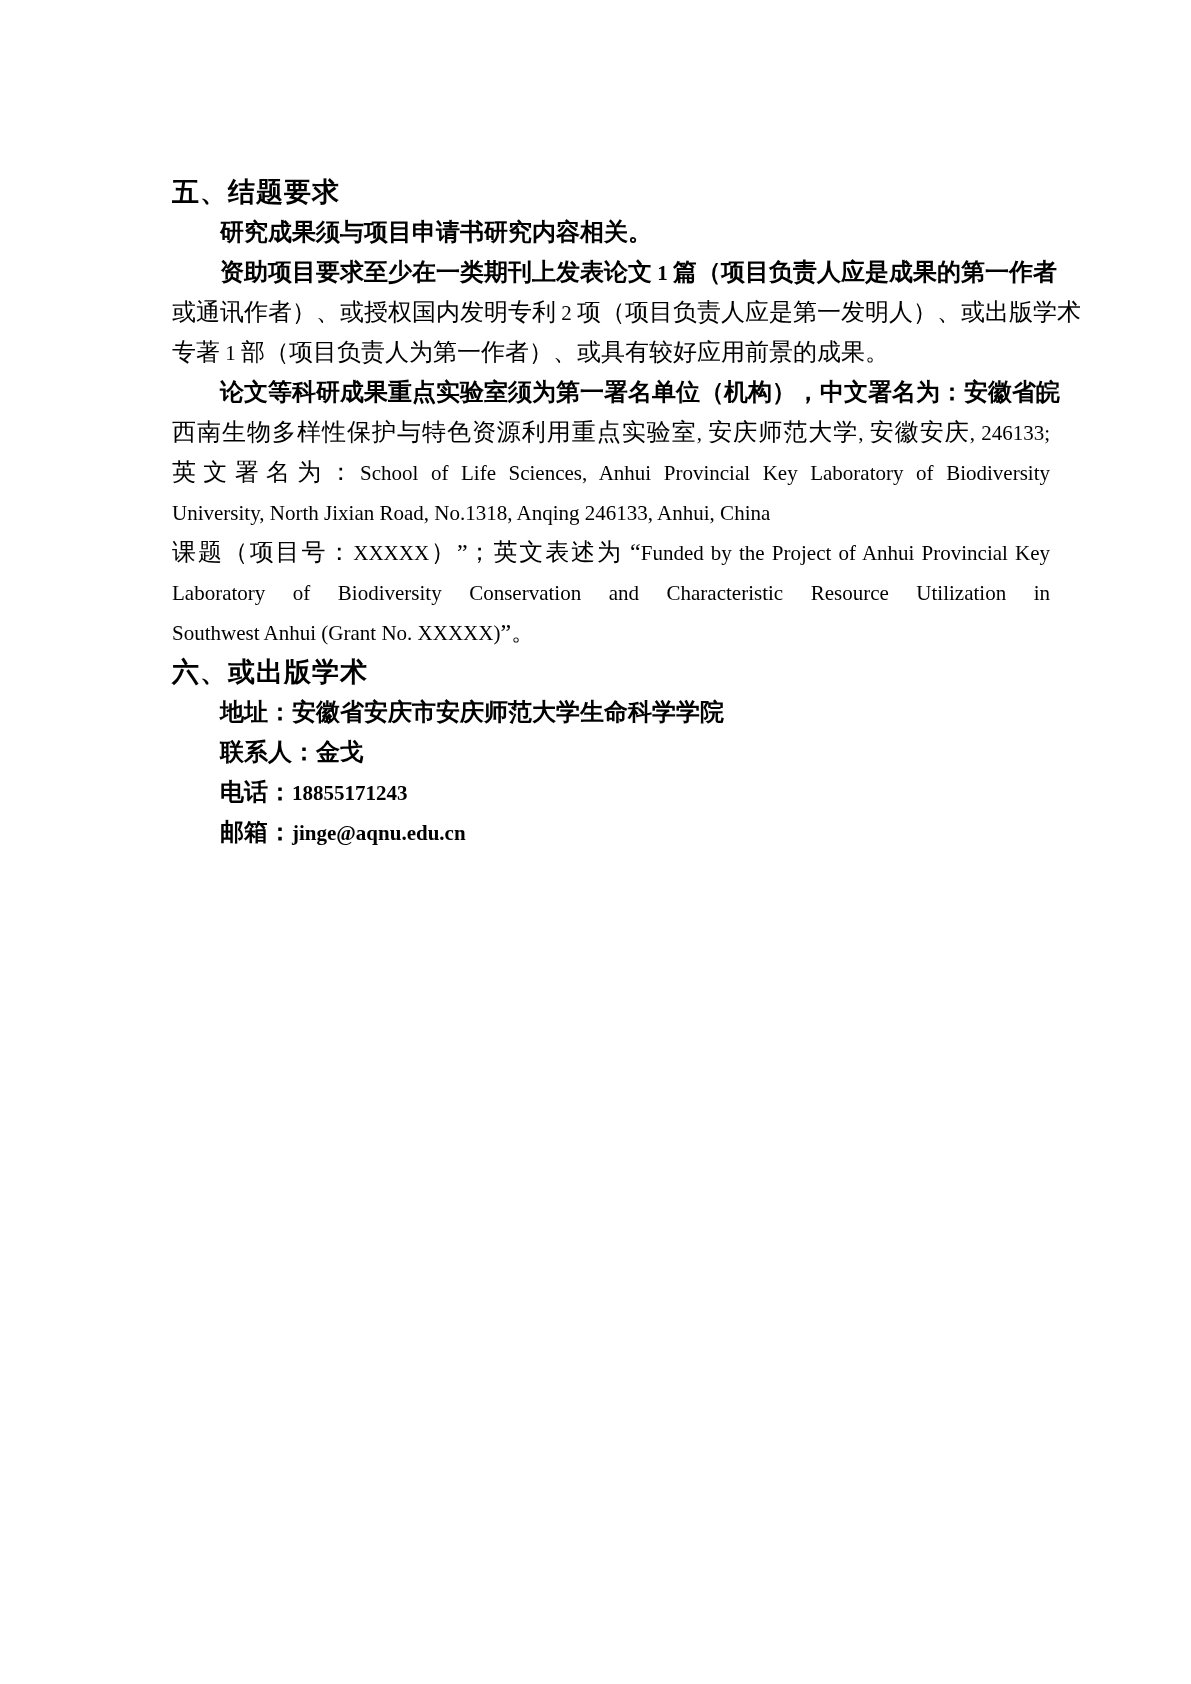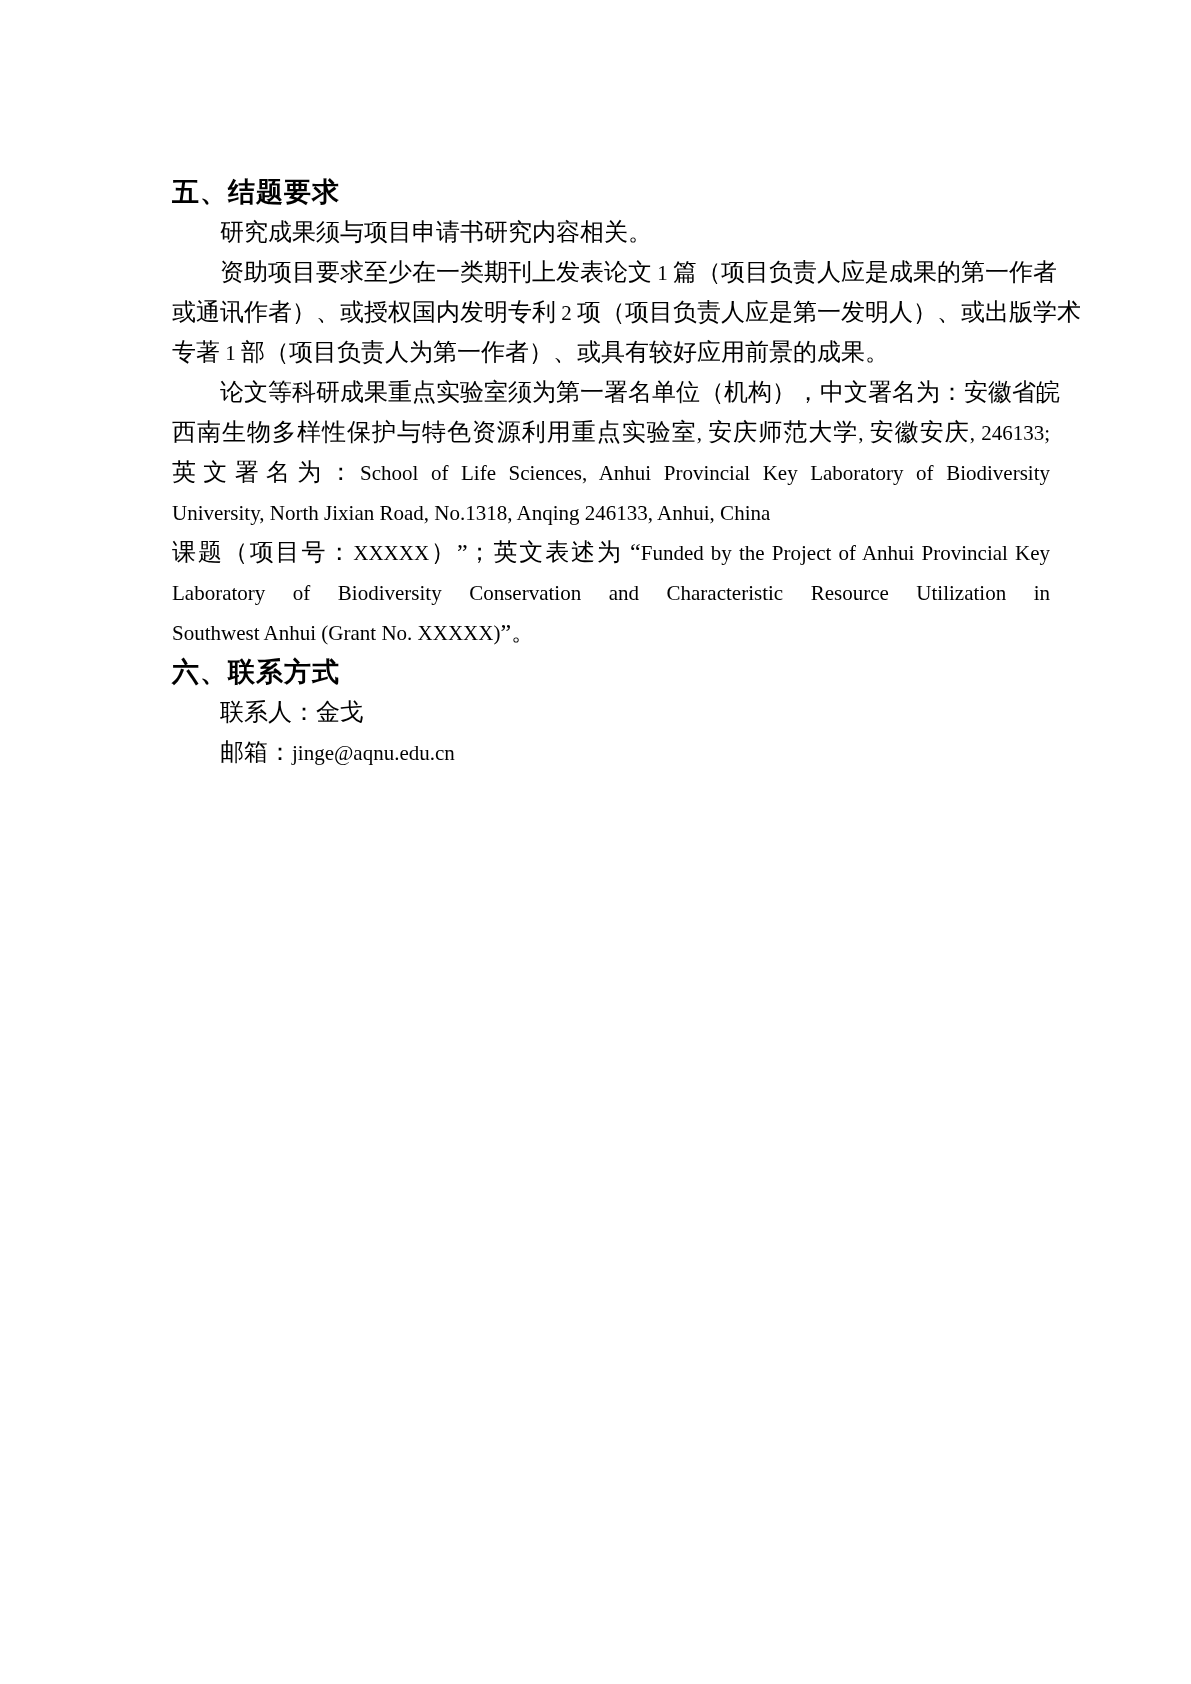"研究成果须与项目申请书研究内容相关。" .line.indent { font-weight: none -> bold }
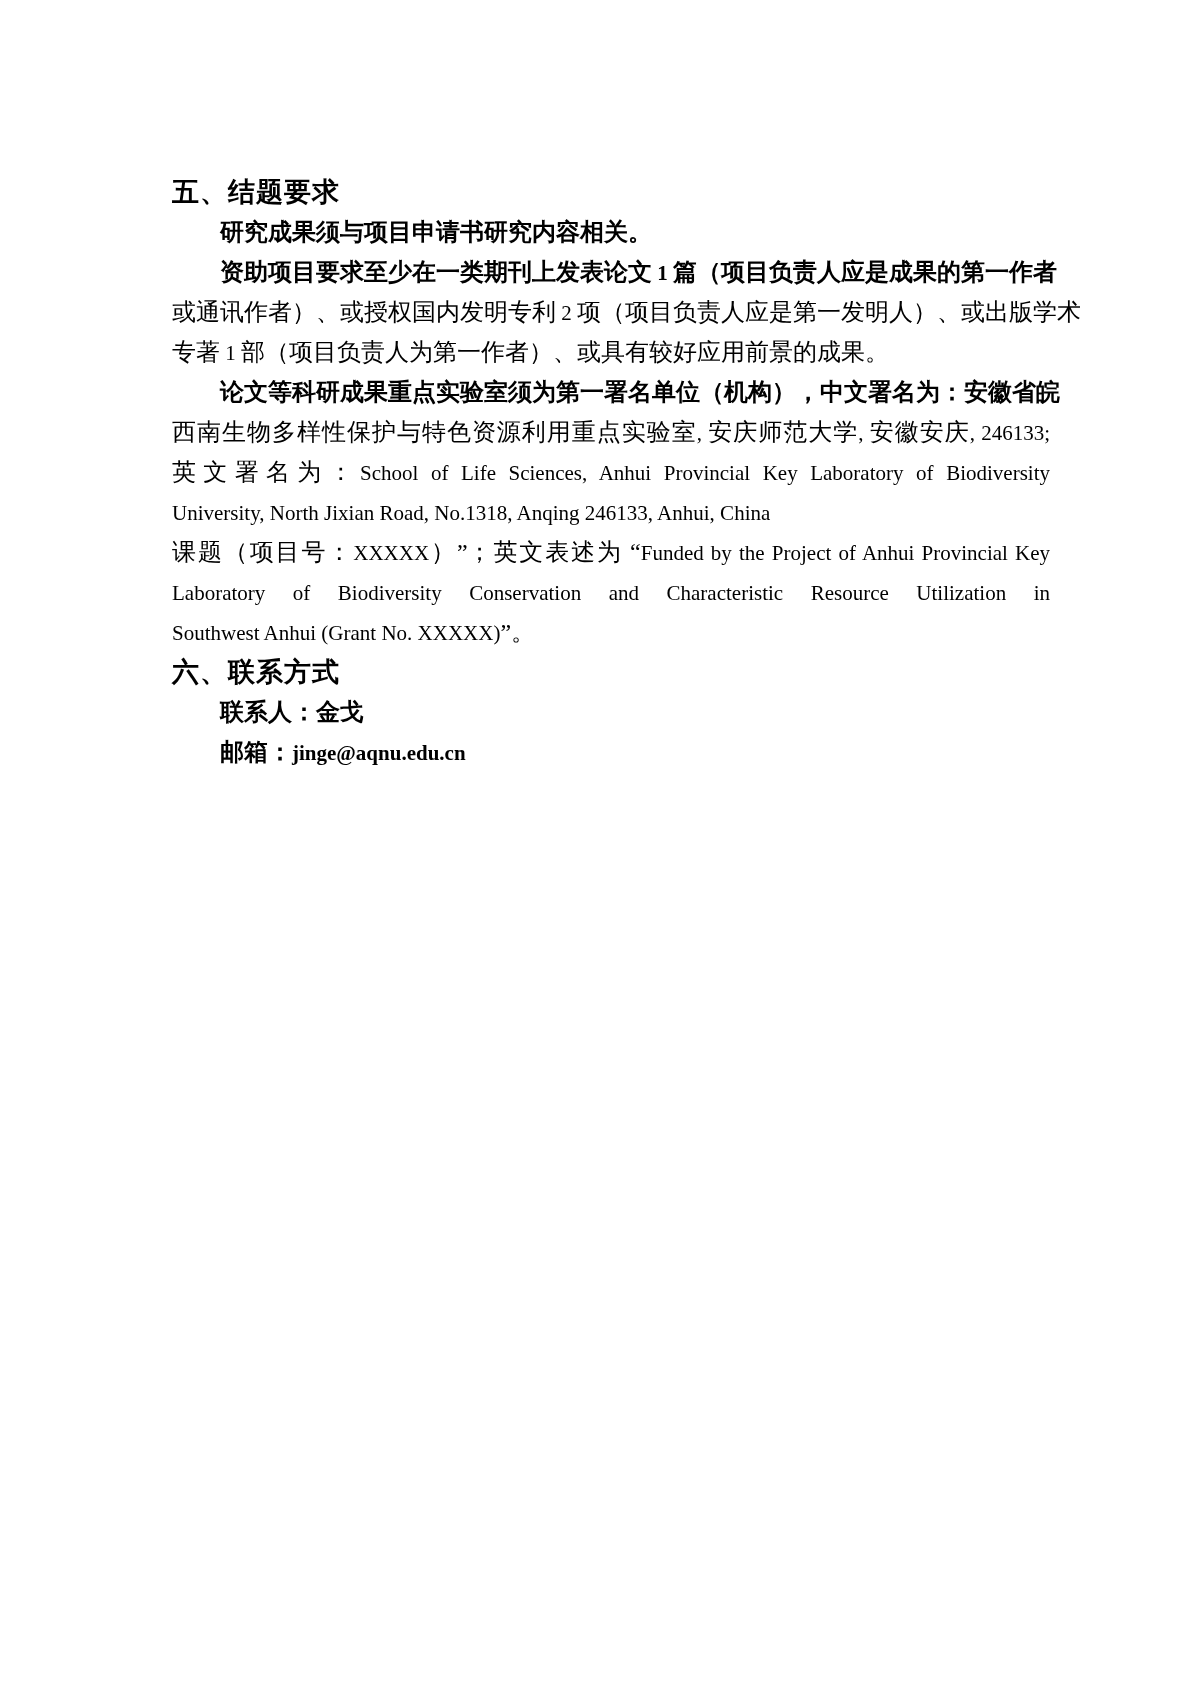"六、联系方式" div.line { text: 联系方式 -> 或出版学术 }
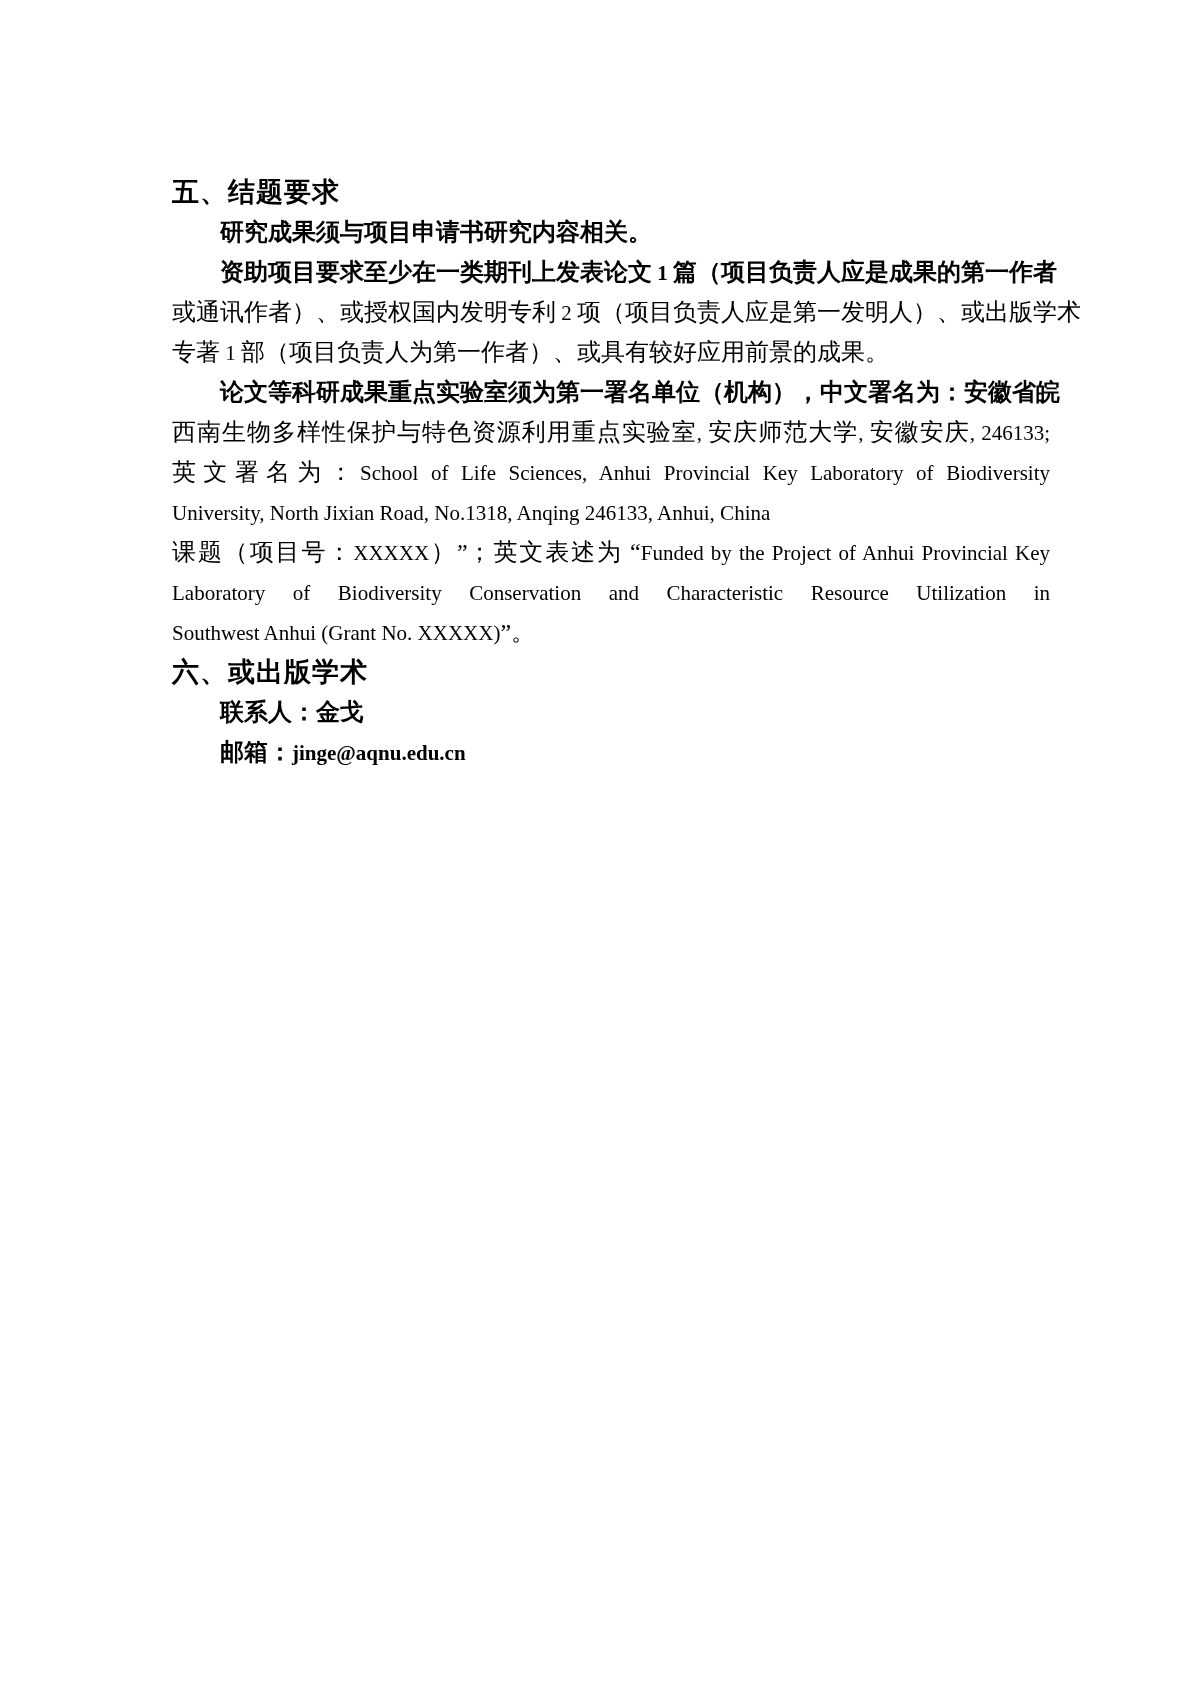"地址：安徽省安庆市安庆师范大学生命科学学院" div.line { html: none -> <div>地址：安徽省安庆市安庆师范大学生命科学学院</div> }
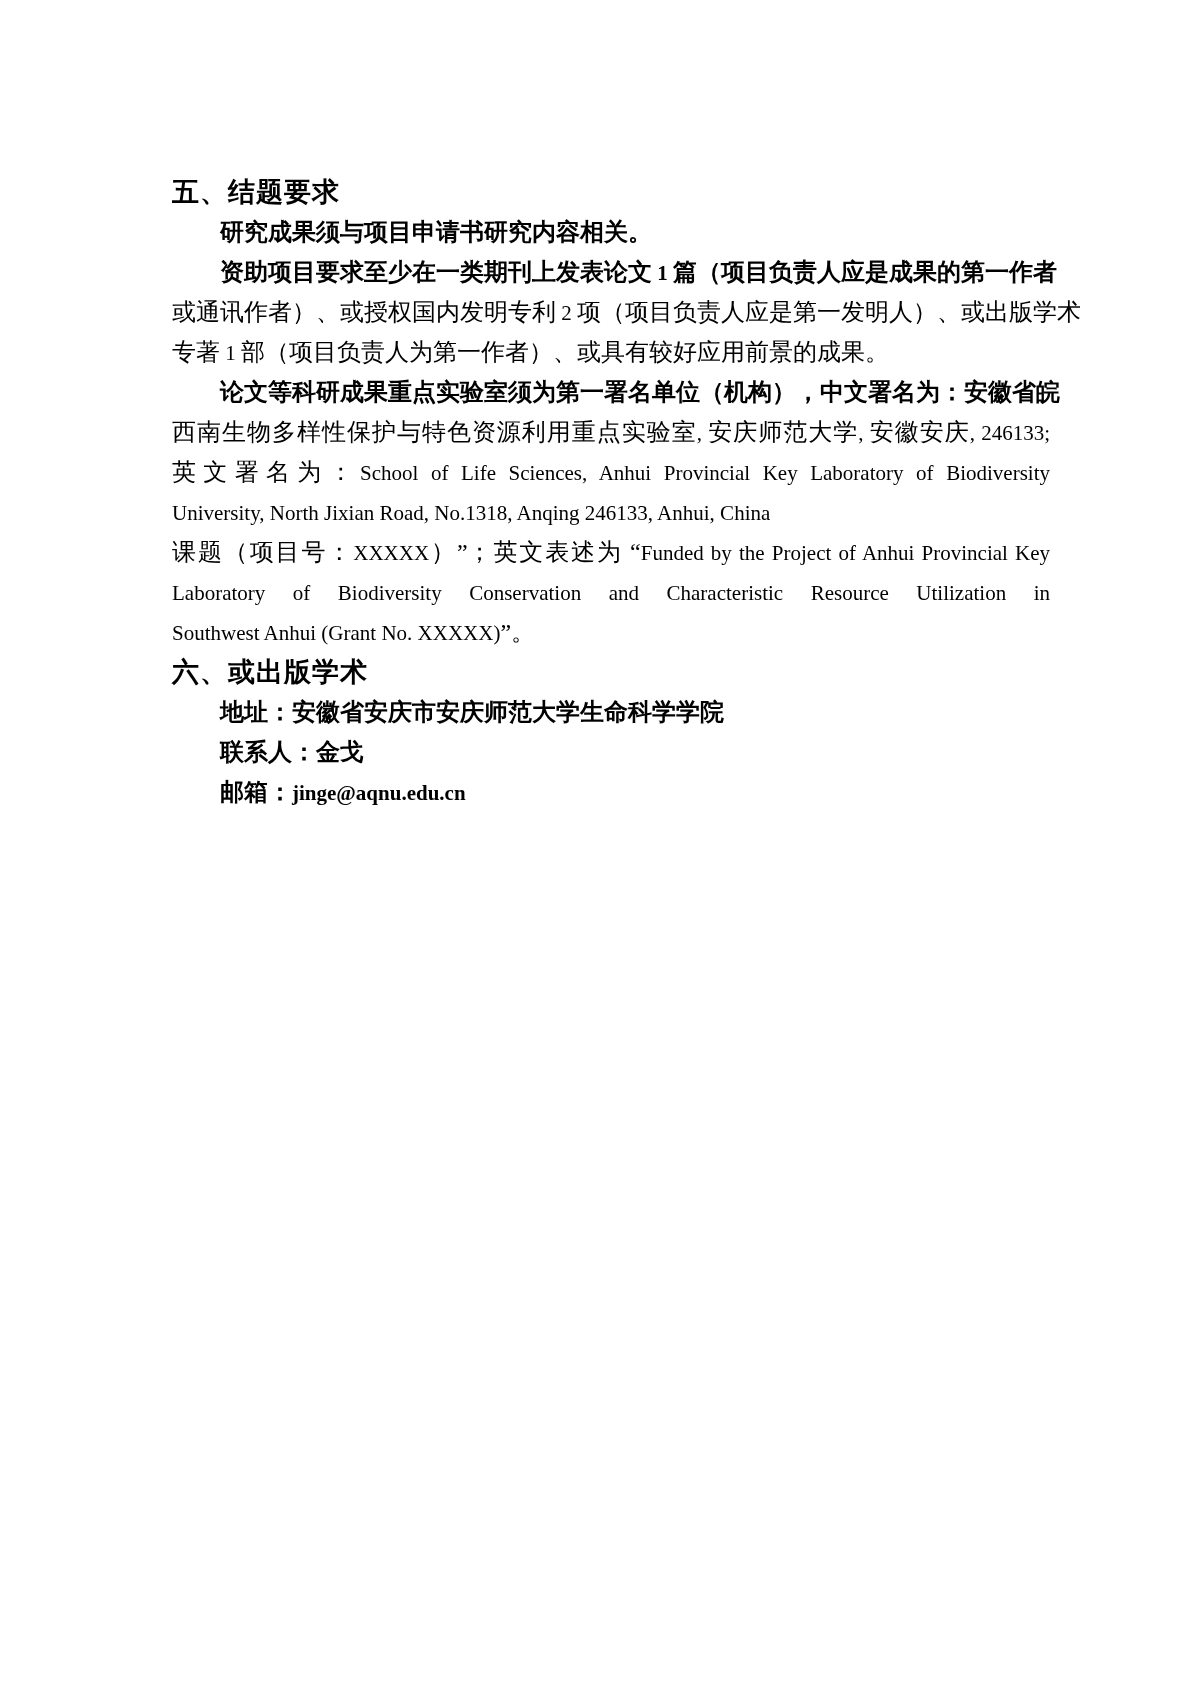"电话：18855171243" div.line { html: none -> <div>电话：<span>18855171243</span></div> }
